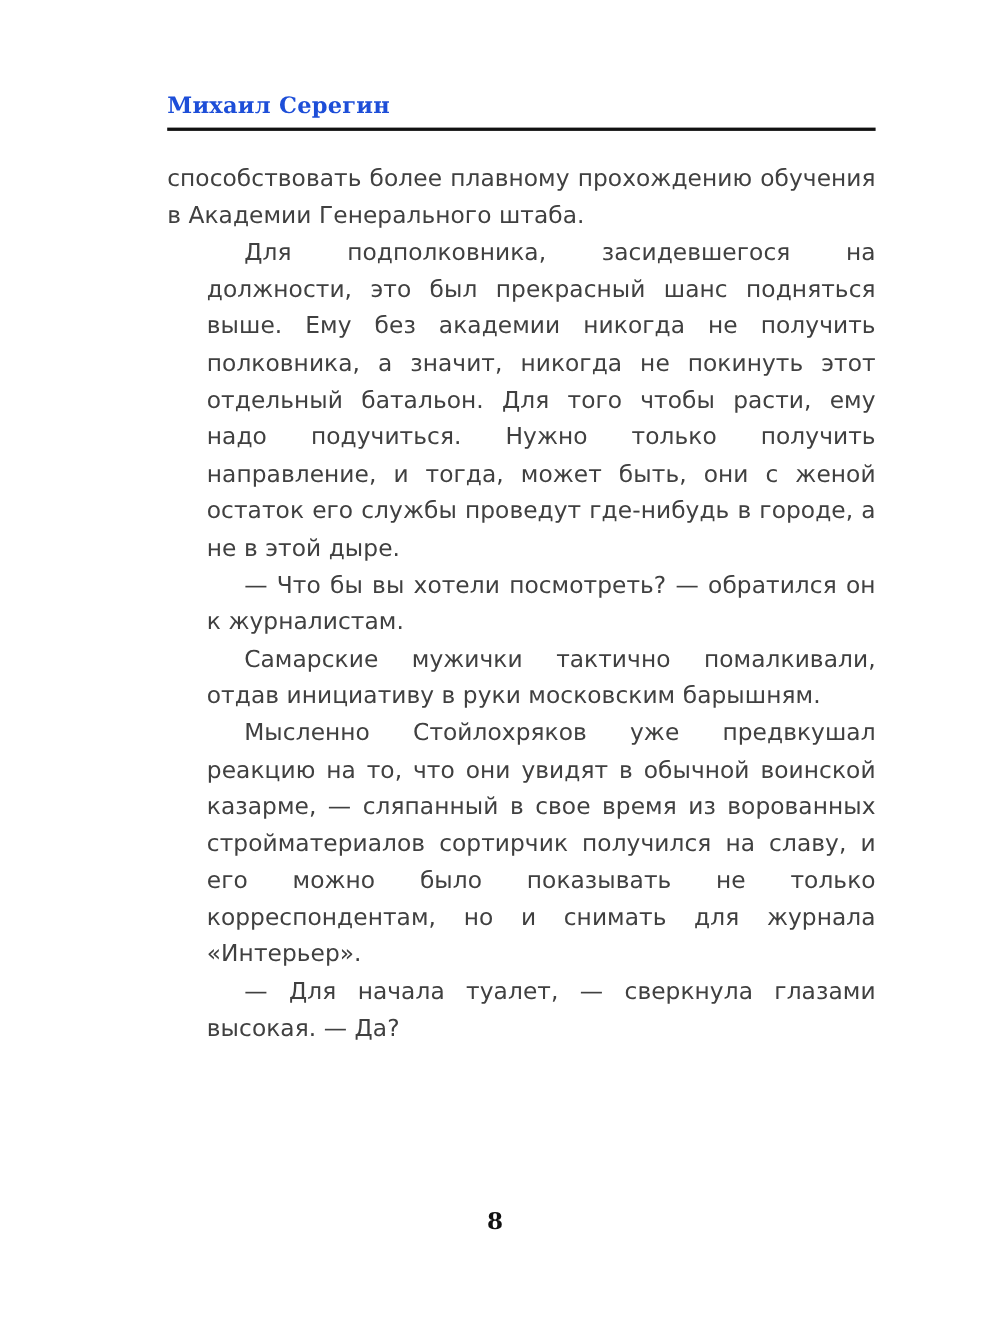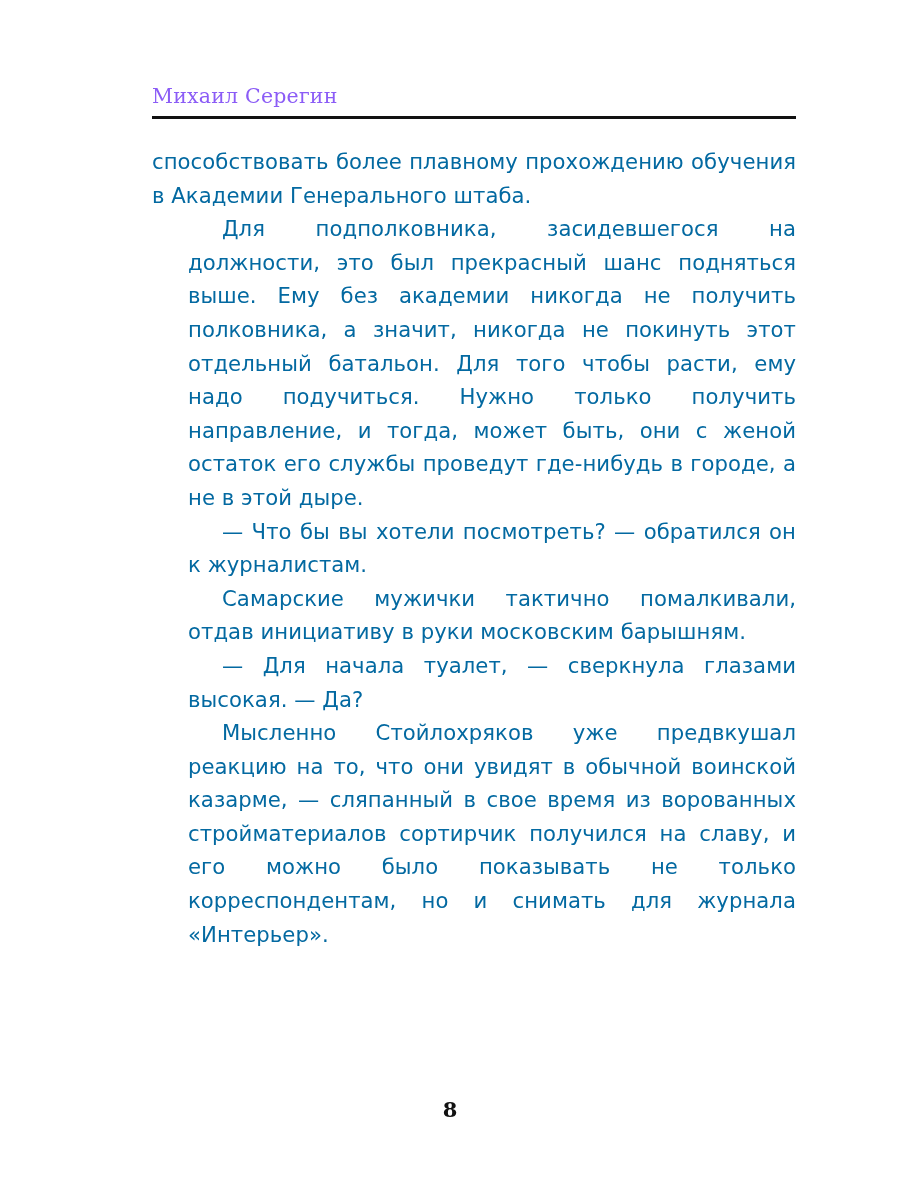"Михаил Серегин" .running-head { color: #8b5cf6 -> #1d4ed8; font-weight: normal -> bold }
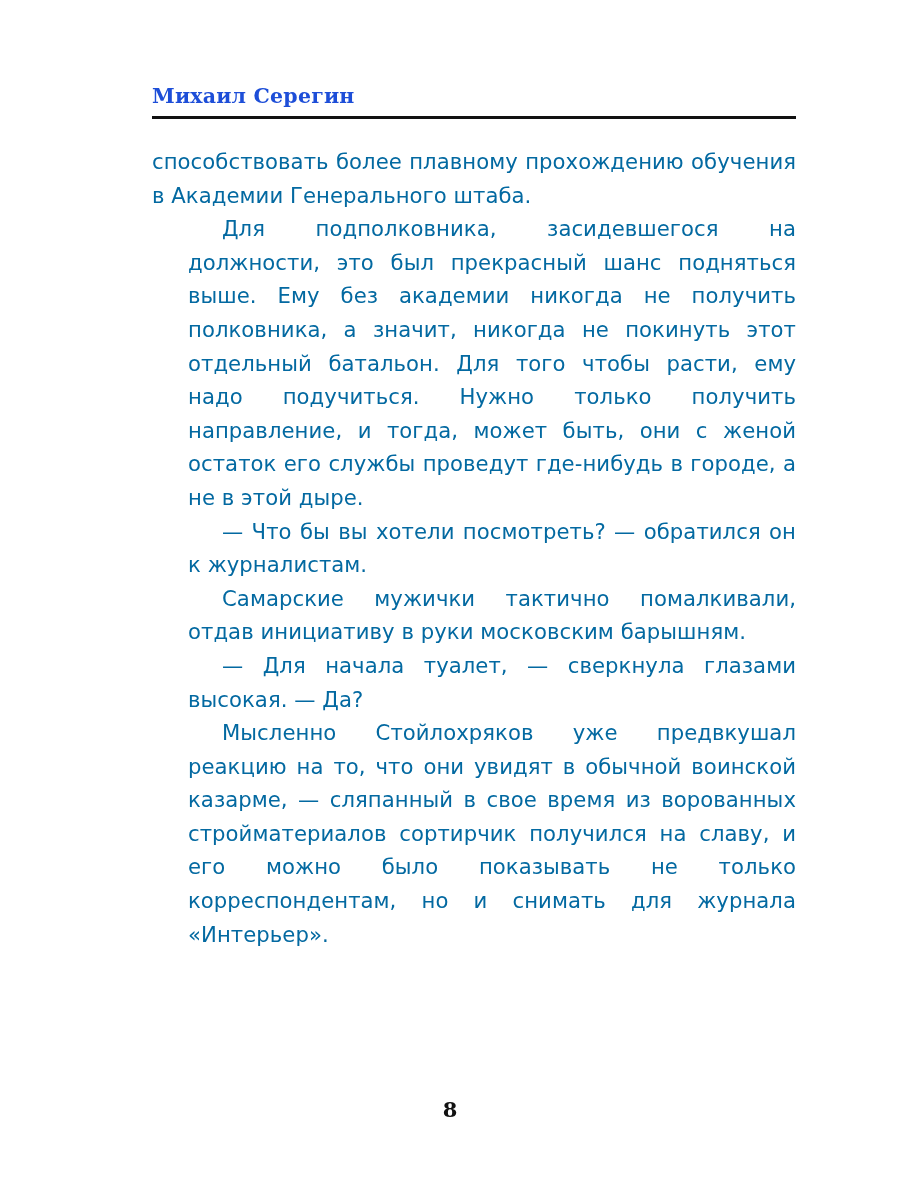"способствовать более плавному" .body-text { color: #0369a1 -> #404040 }
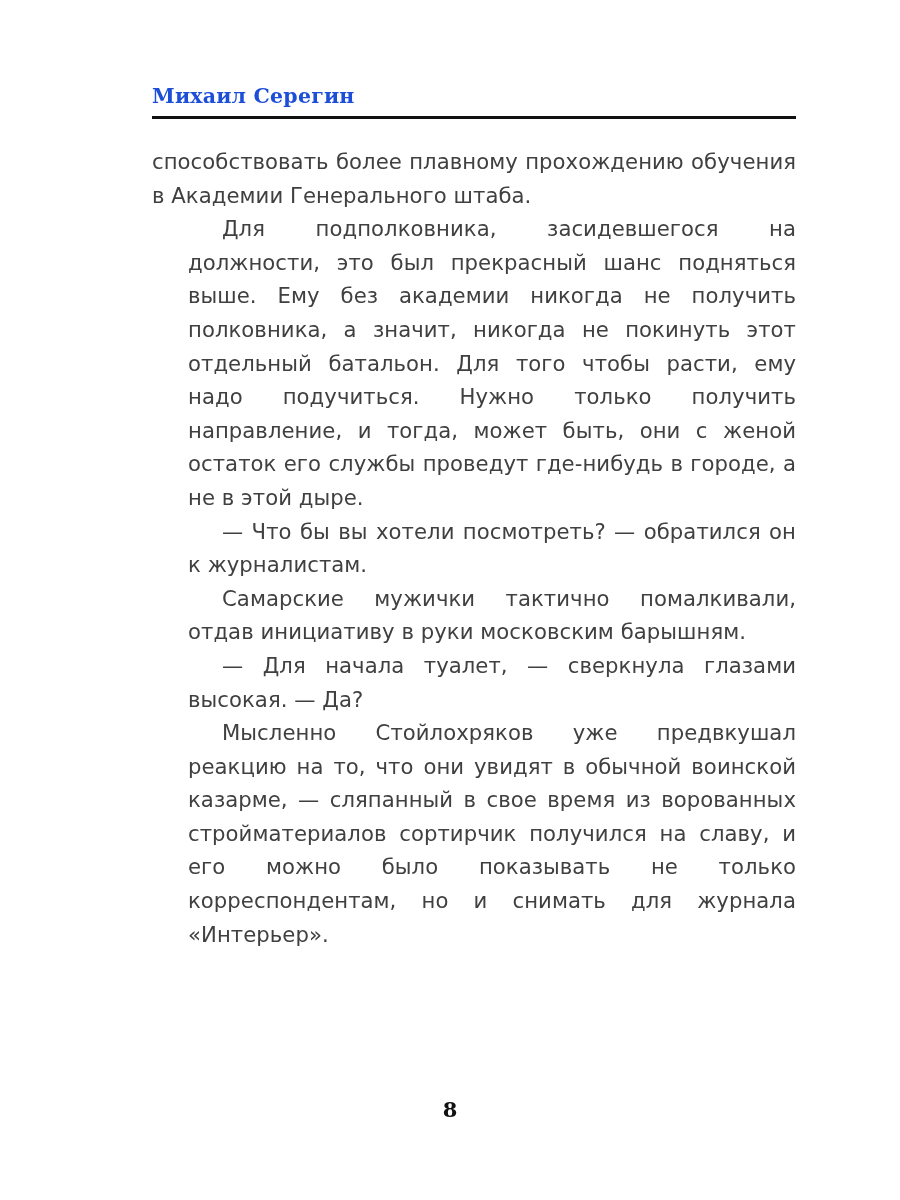"— Для начала туалет, —" p.indent { order: before "Мысленно Стойлохряков уже предвкушал" -> after "Мысленно Стойлохряков уже предвкушал" }
